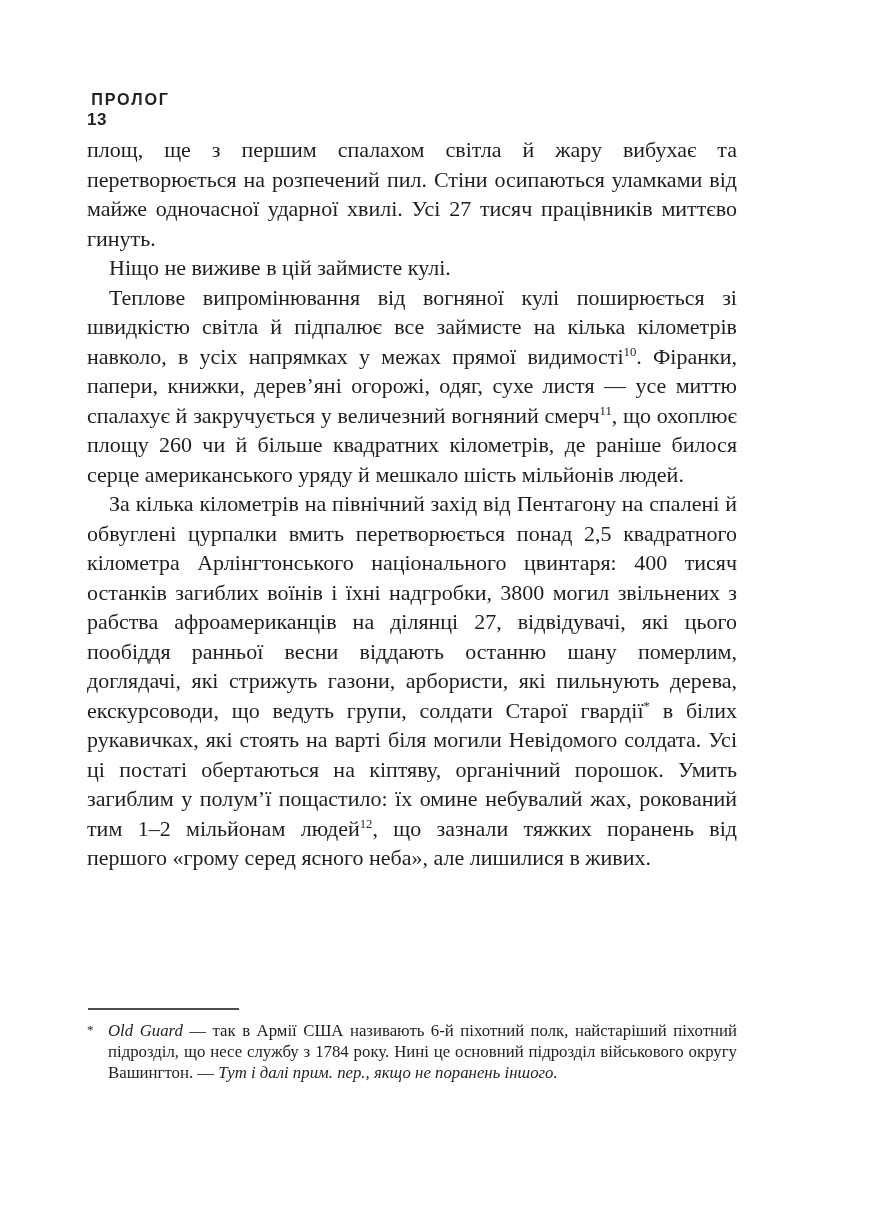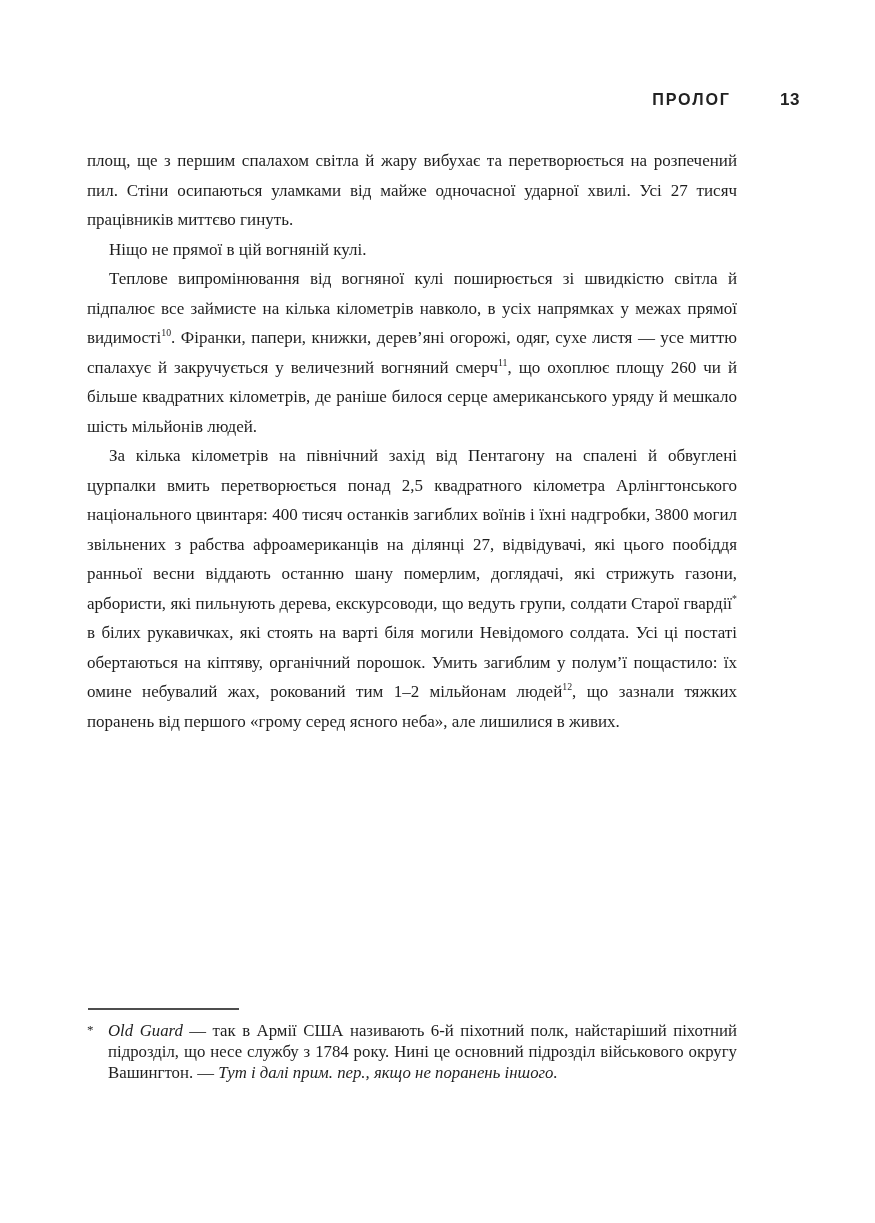"ПРОЛОГ" .page-header { flex-direction: none -> column }
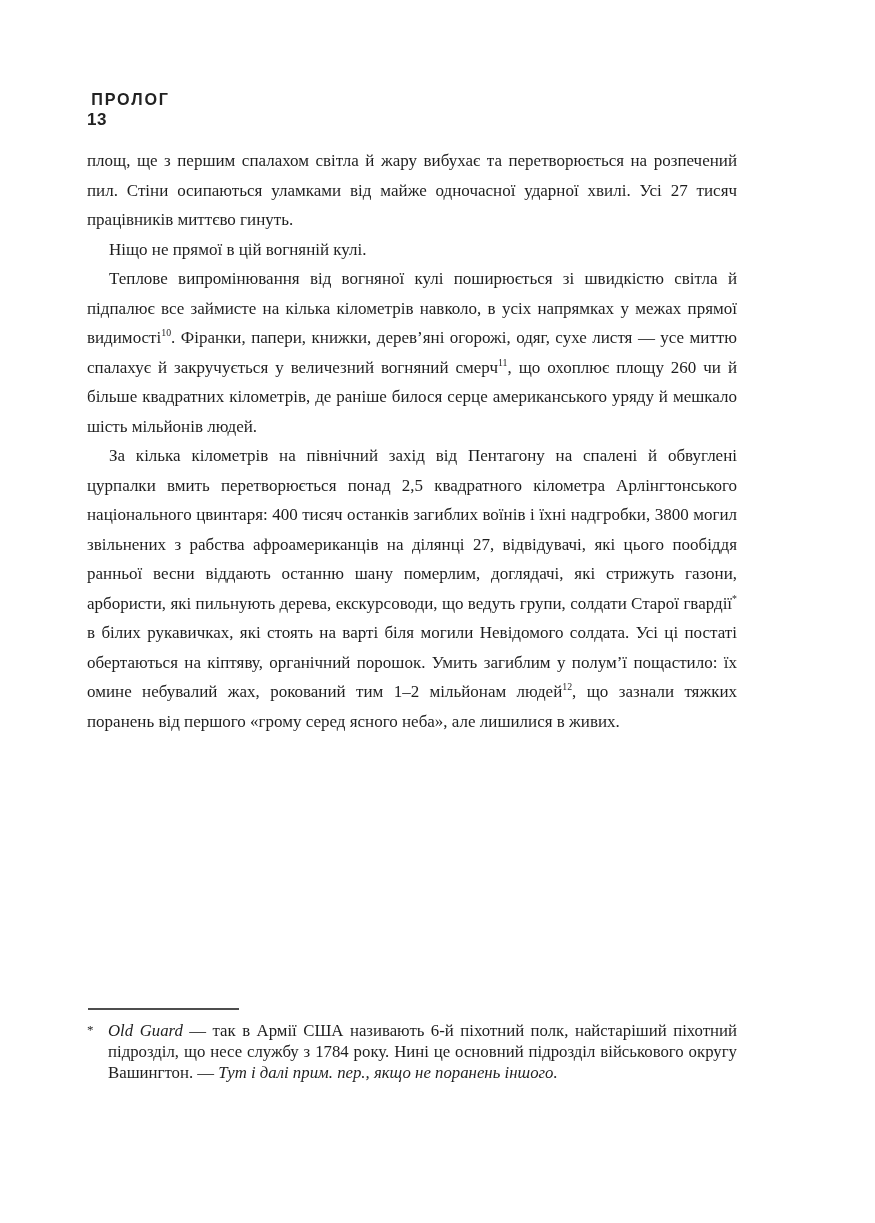"площ, ще з першим спалахом" .body-text { font-size: 17px -> 22px; top: 146px -> 135px }
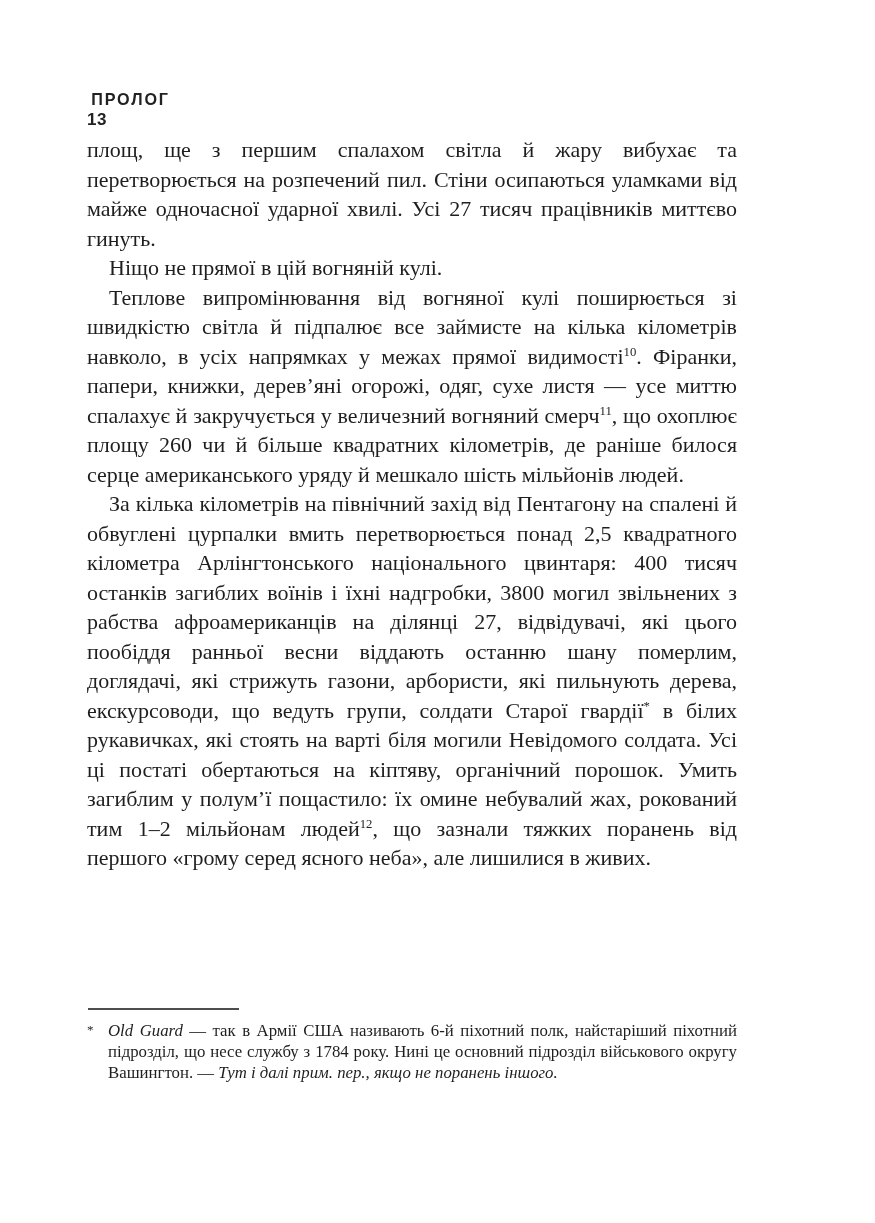"Ніщо не прямої в цій" span { text: прямої в цій вогняній -> виживе в цій займисте }
